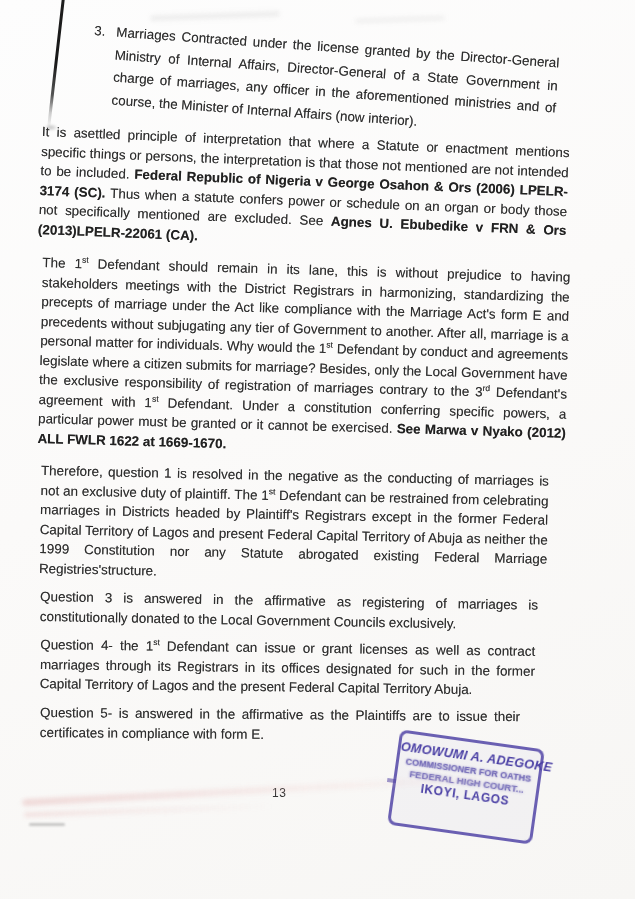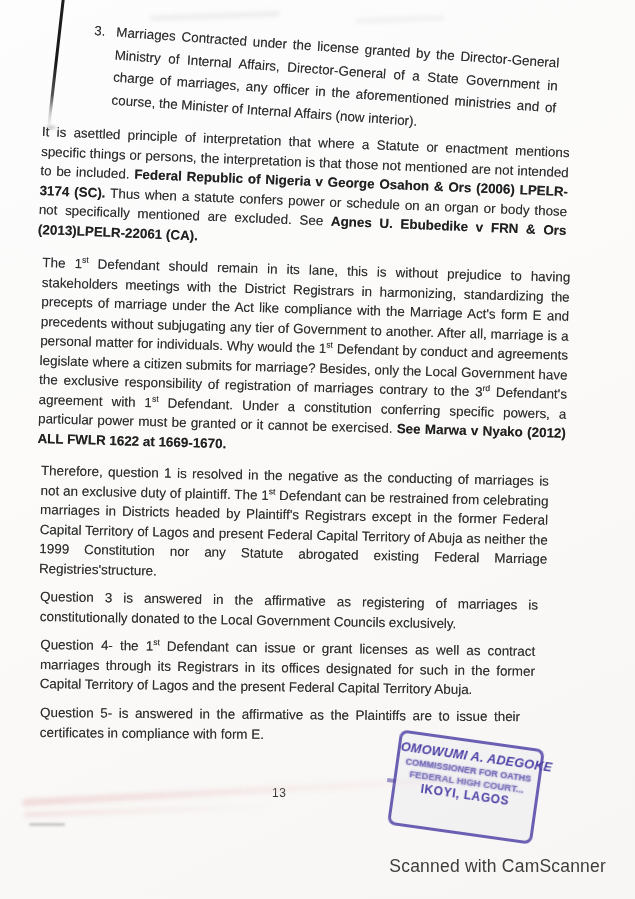"Scanned with CamScanner" div.footer-label { html: <div>Scanned with CamScanner</div> -> none }
